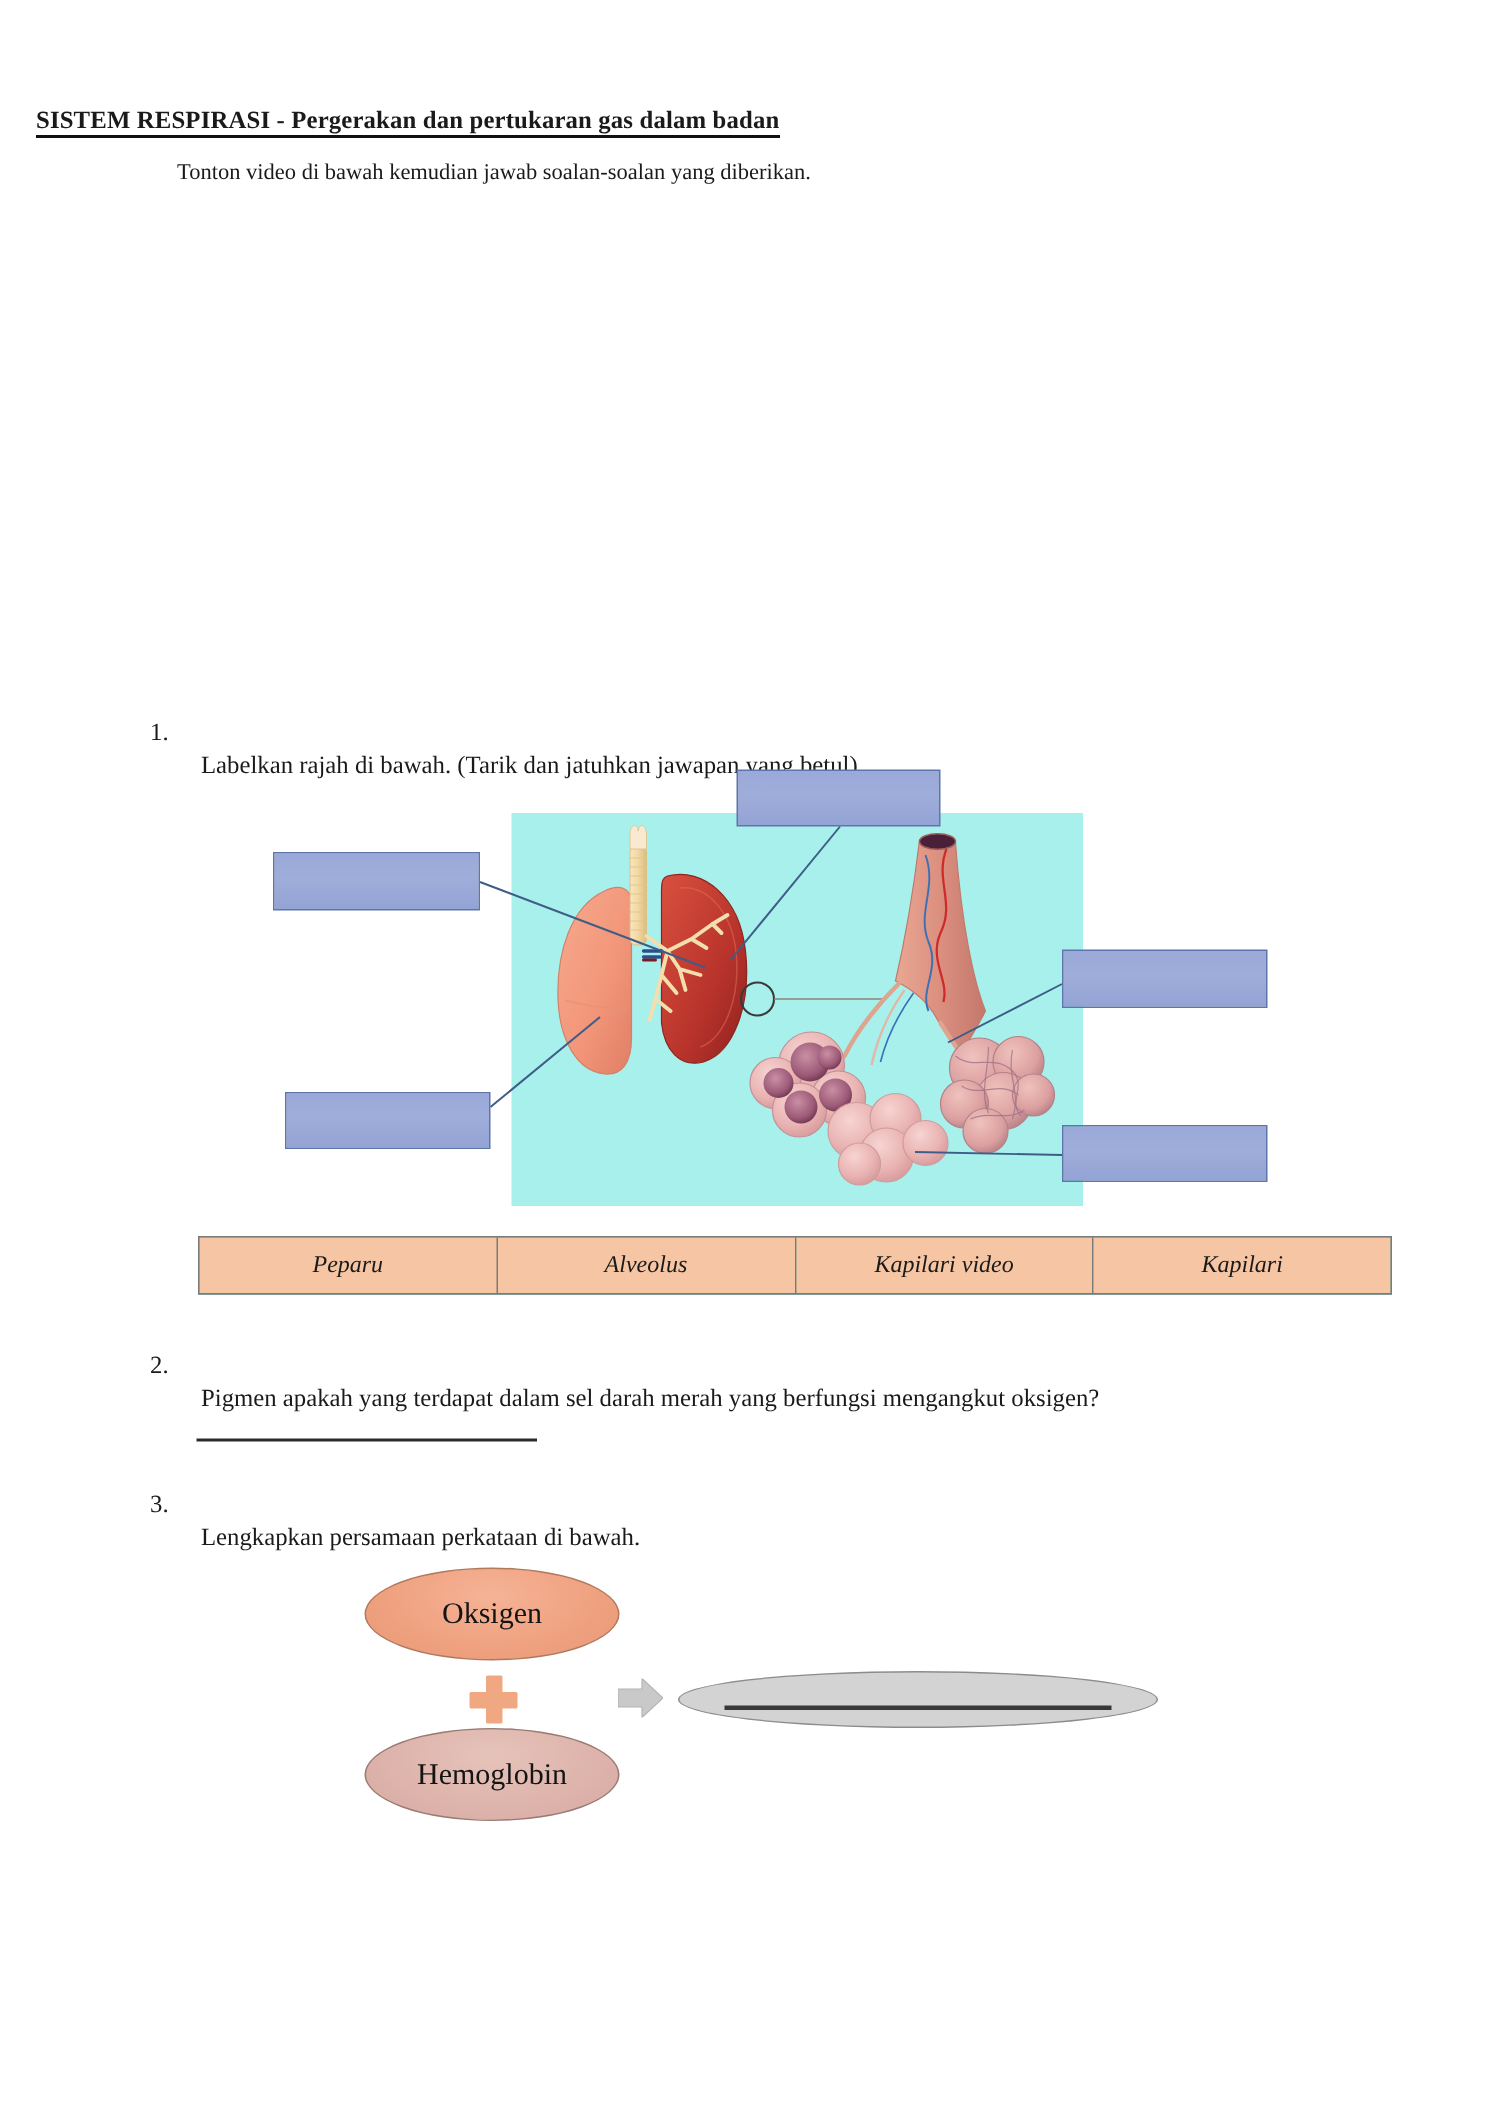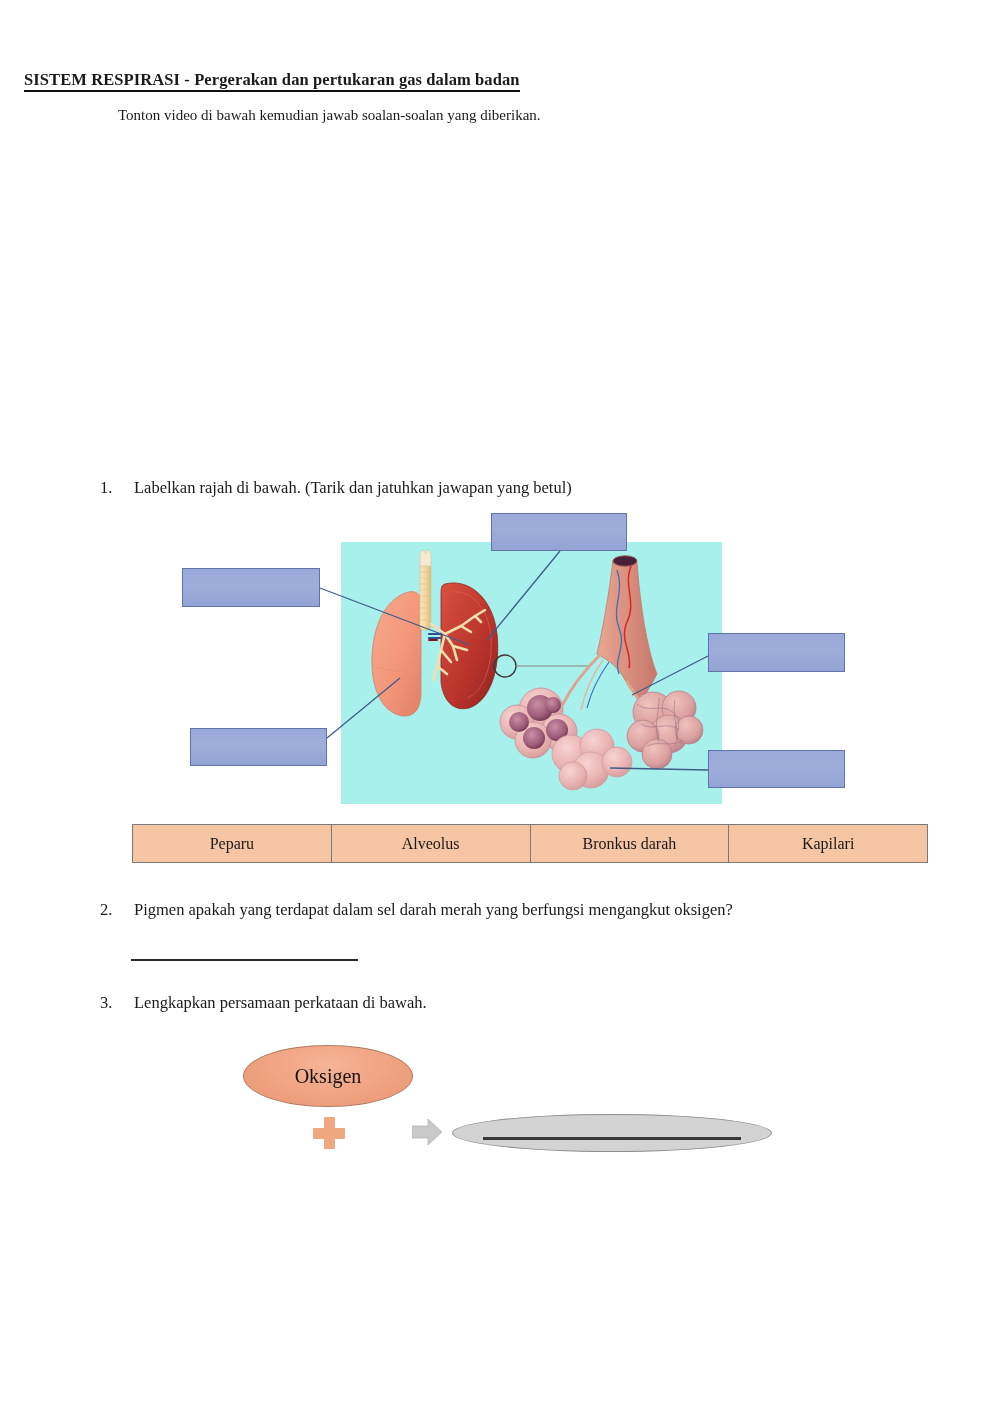"Labelkan rajah di bawah. (Tarik" .q .txt { margin-top: none -> 22px }
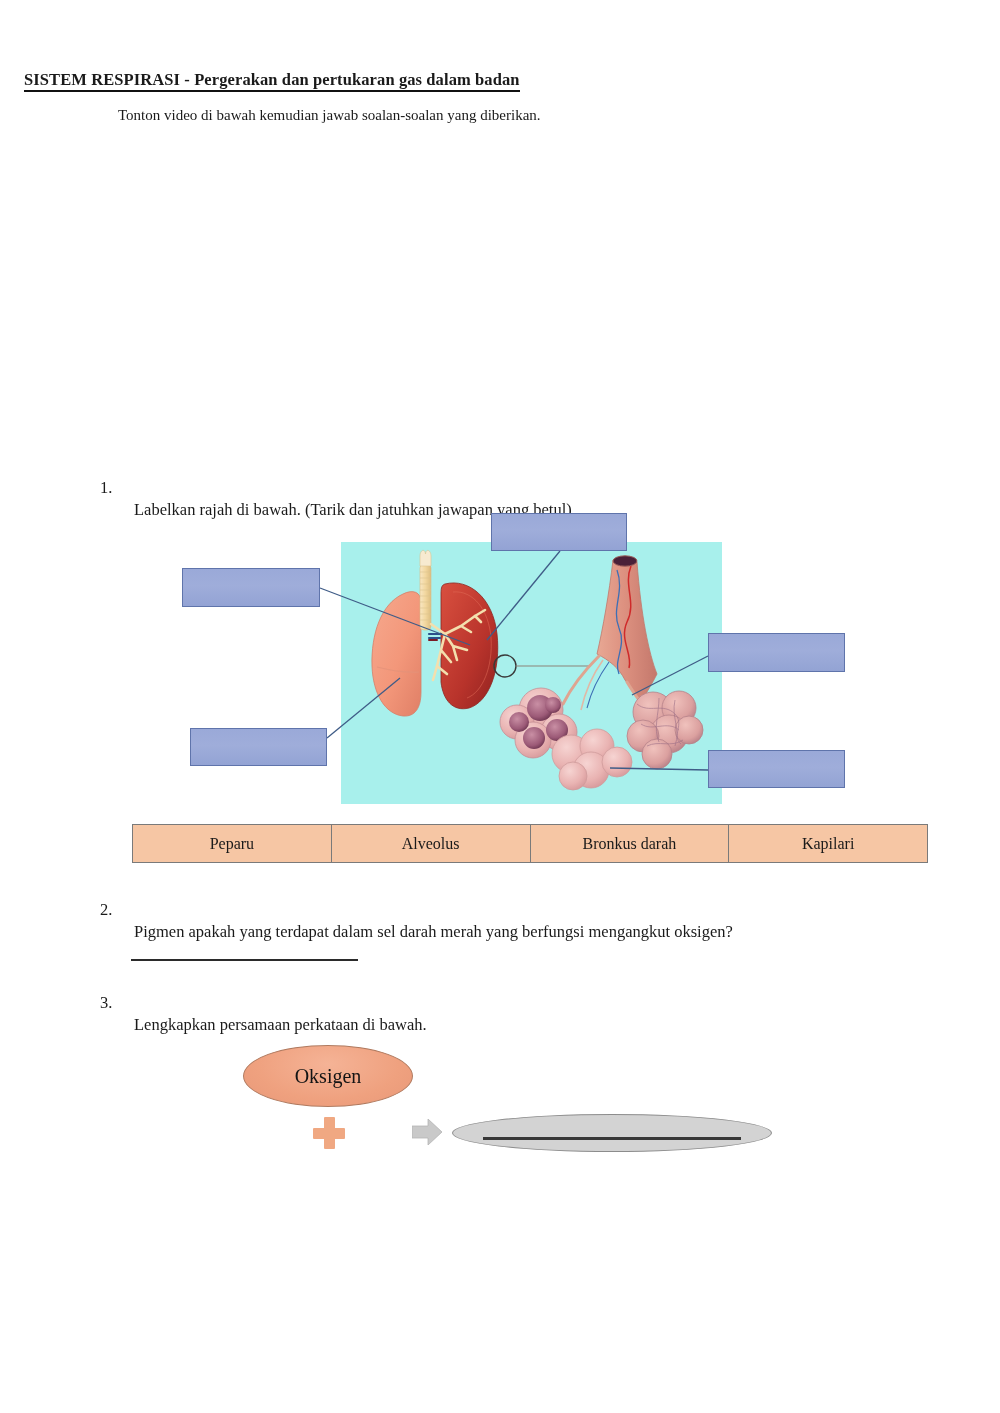"Peparu" .wordbank { font-style: none -> italic }
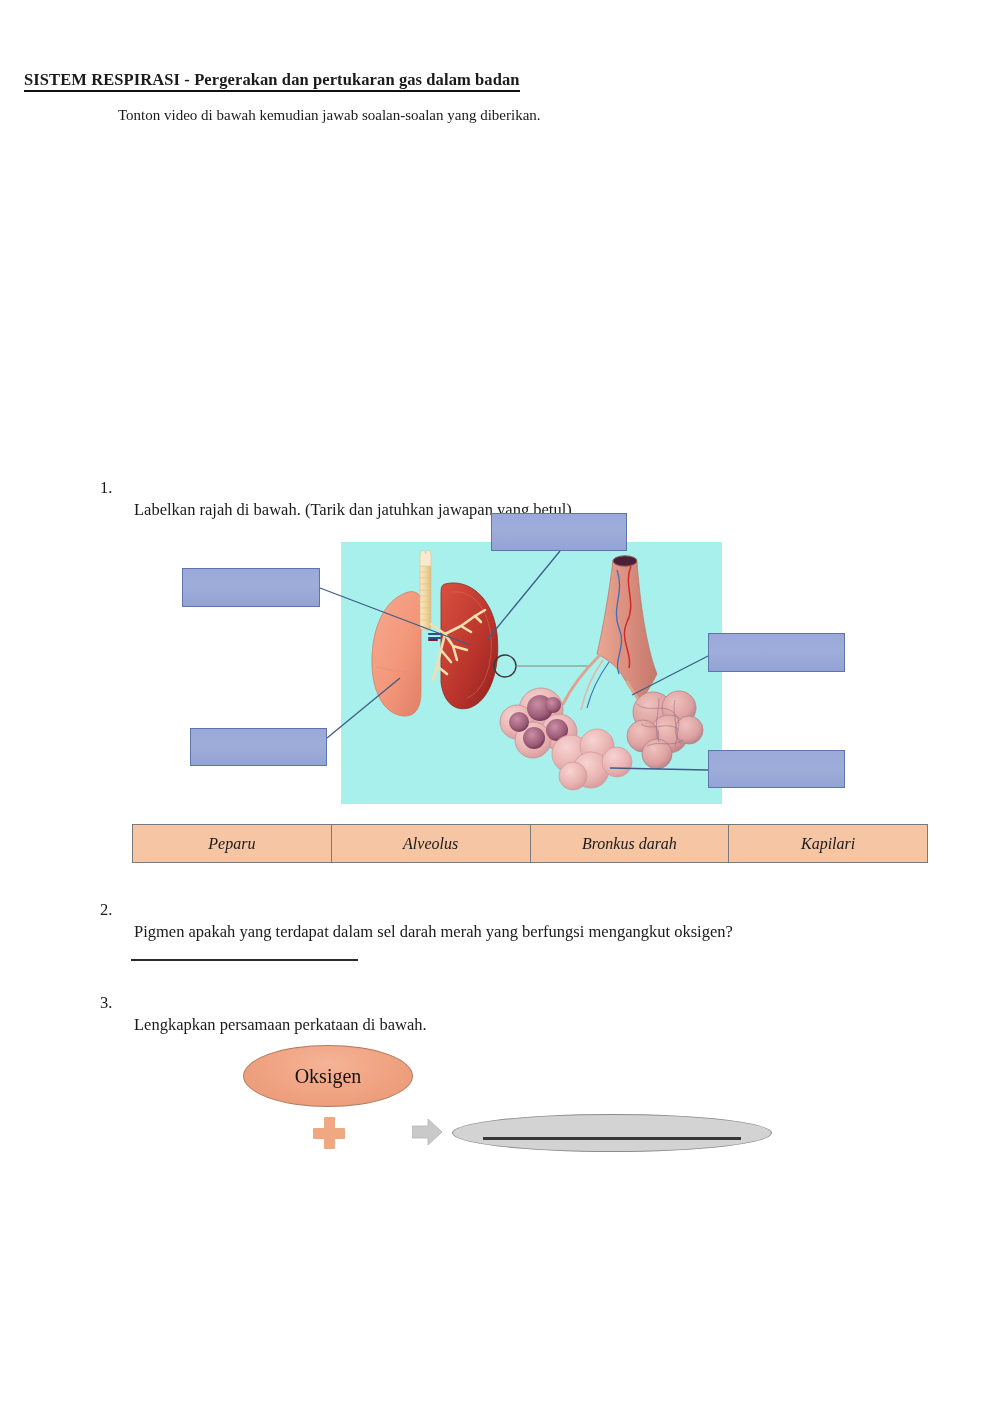"Bronkus darah" div.cell { text: Bronkus darah -> Kapilari video }
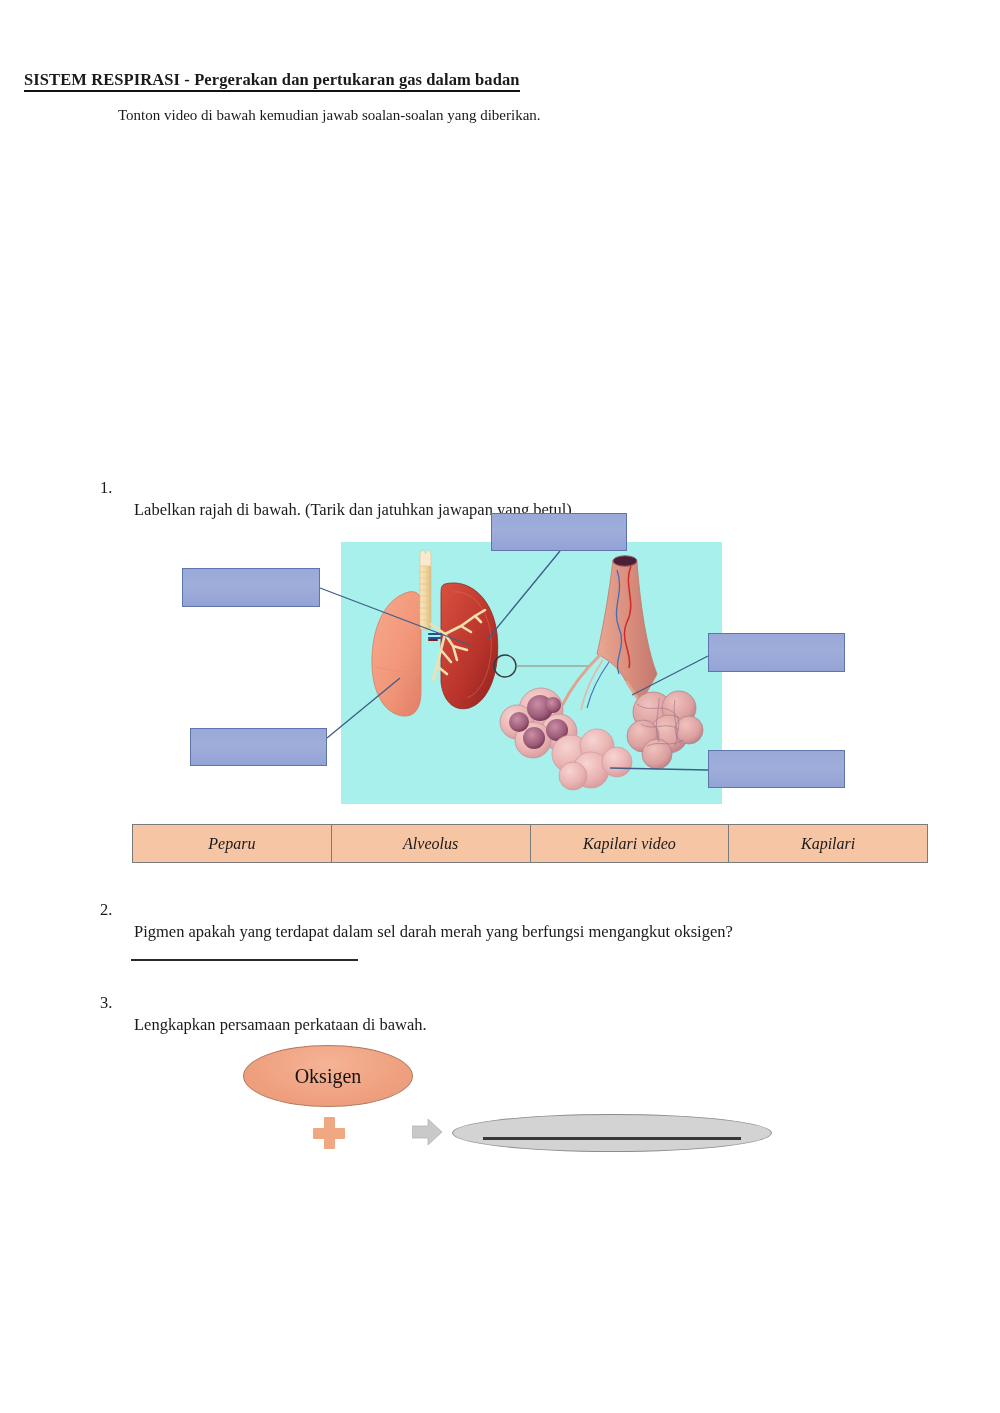"Hemoglobin" div.oval { html: none -> <div>Hemoglobin</div> }
